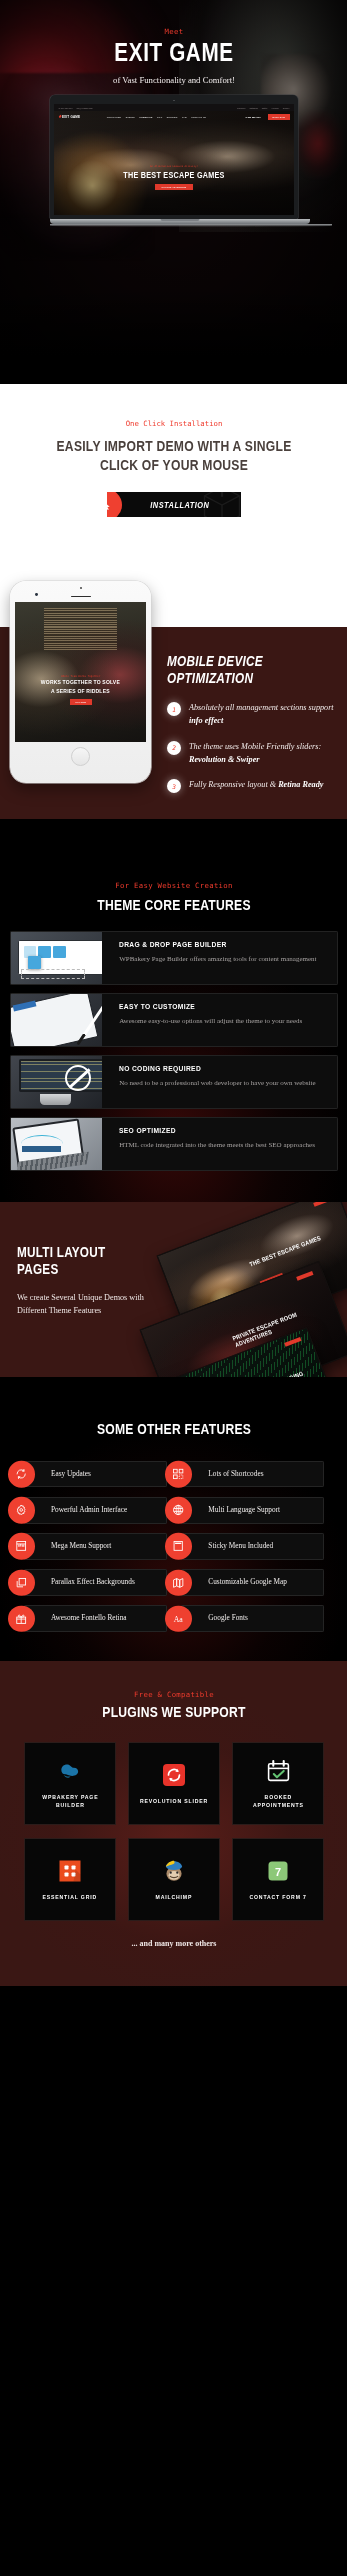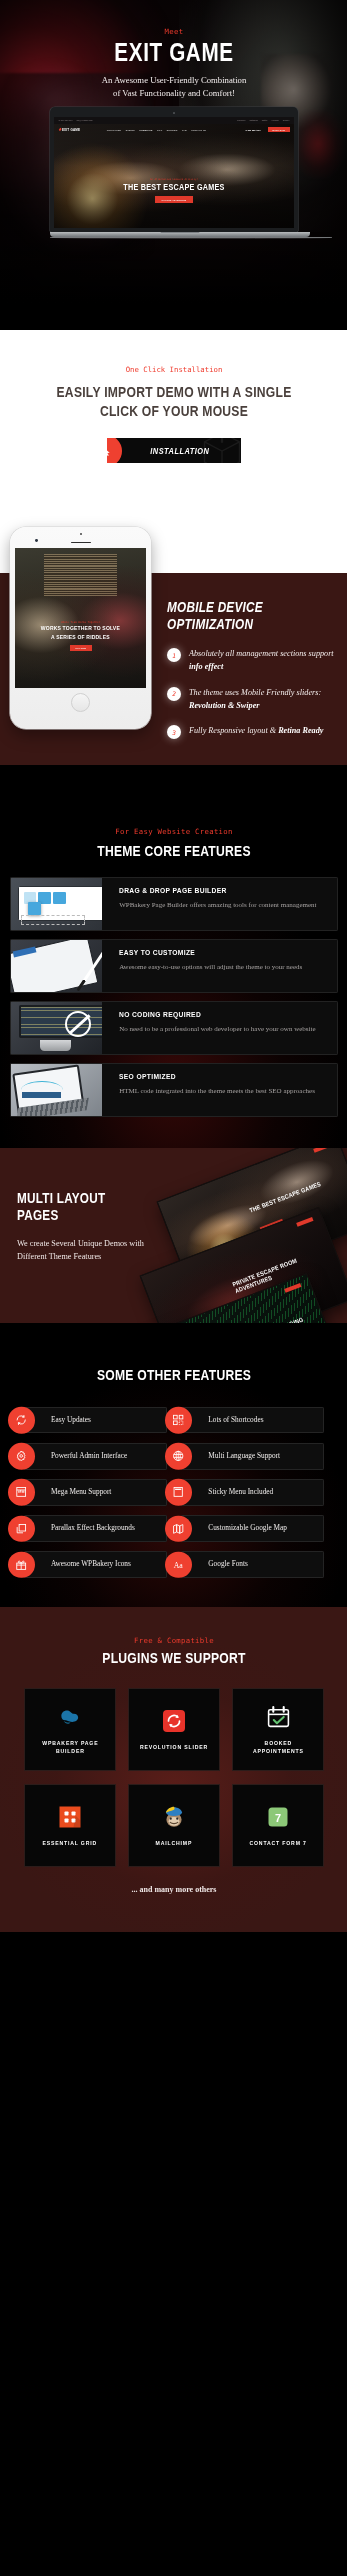"Meet" .hero { height: 330px -> 384px }
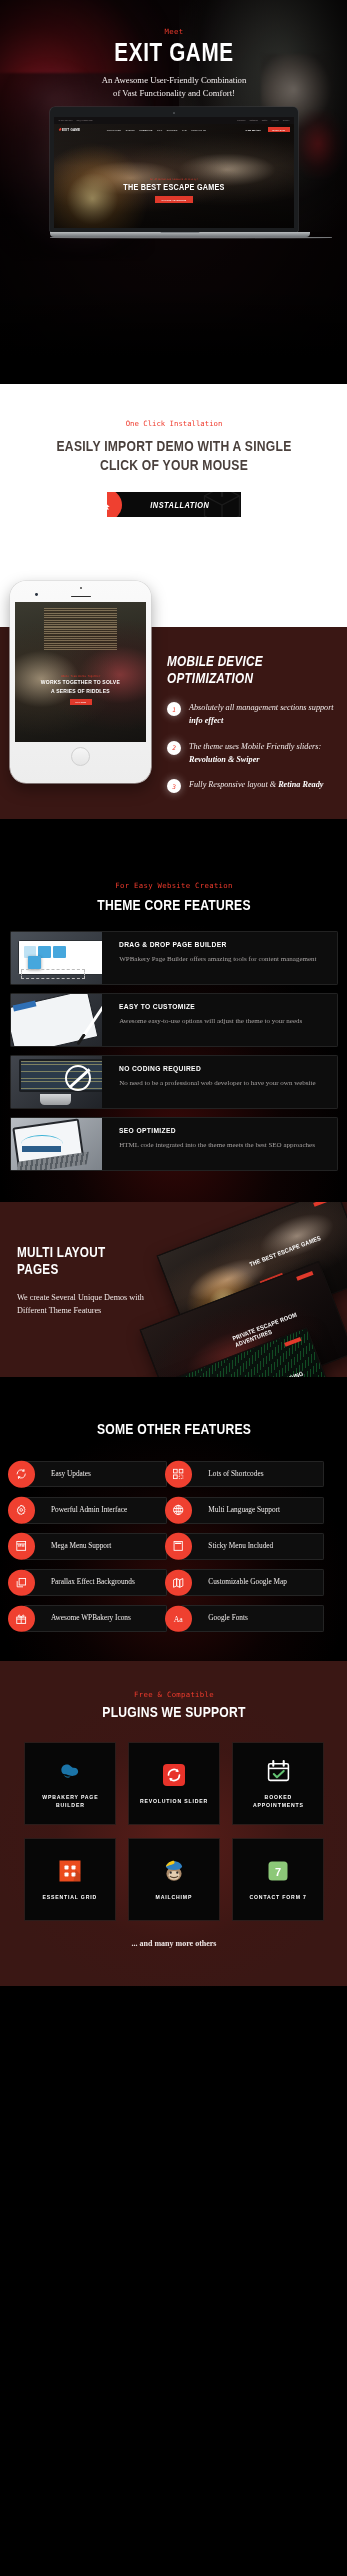"An Awesome User-Friendly Combination" div { html: <div>An Awesome User-Friendly Combination</div> -> none }
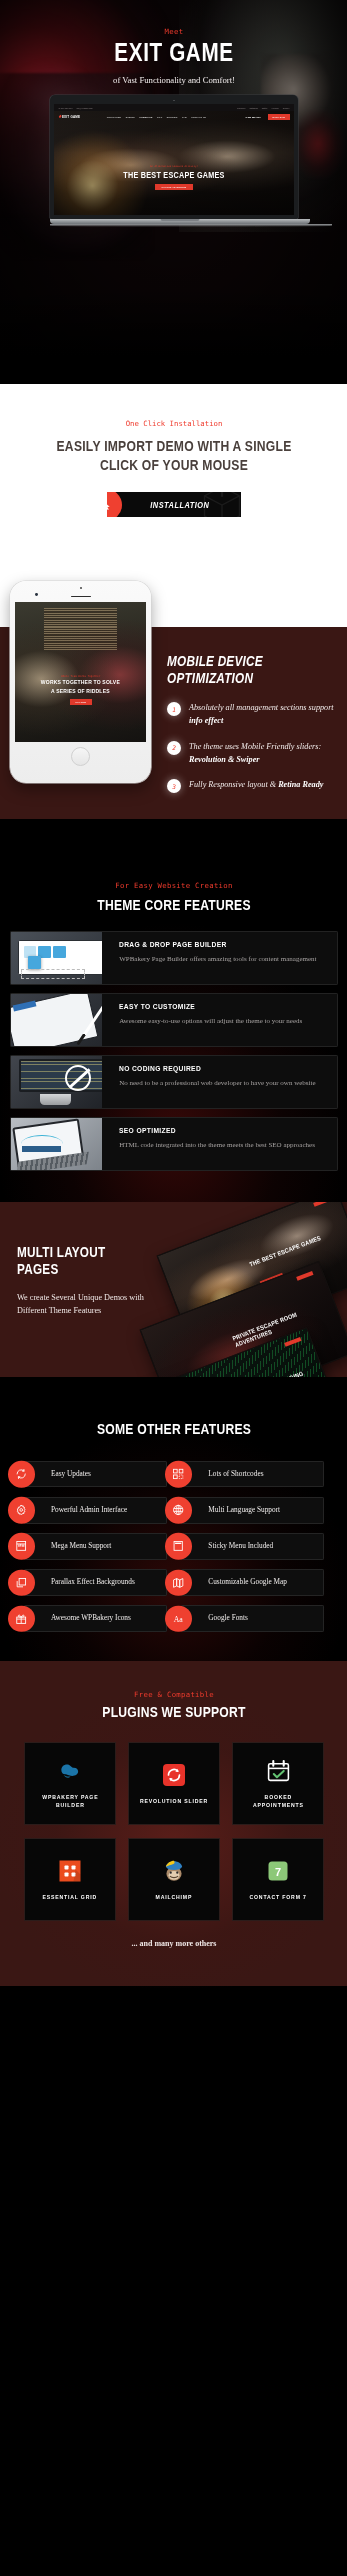"Awesome WPBakery Icons" span.glabel { text: WPBakery Icons -> Fontello Retina }
